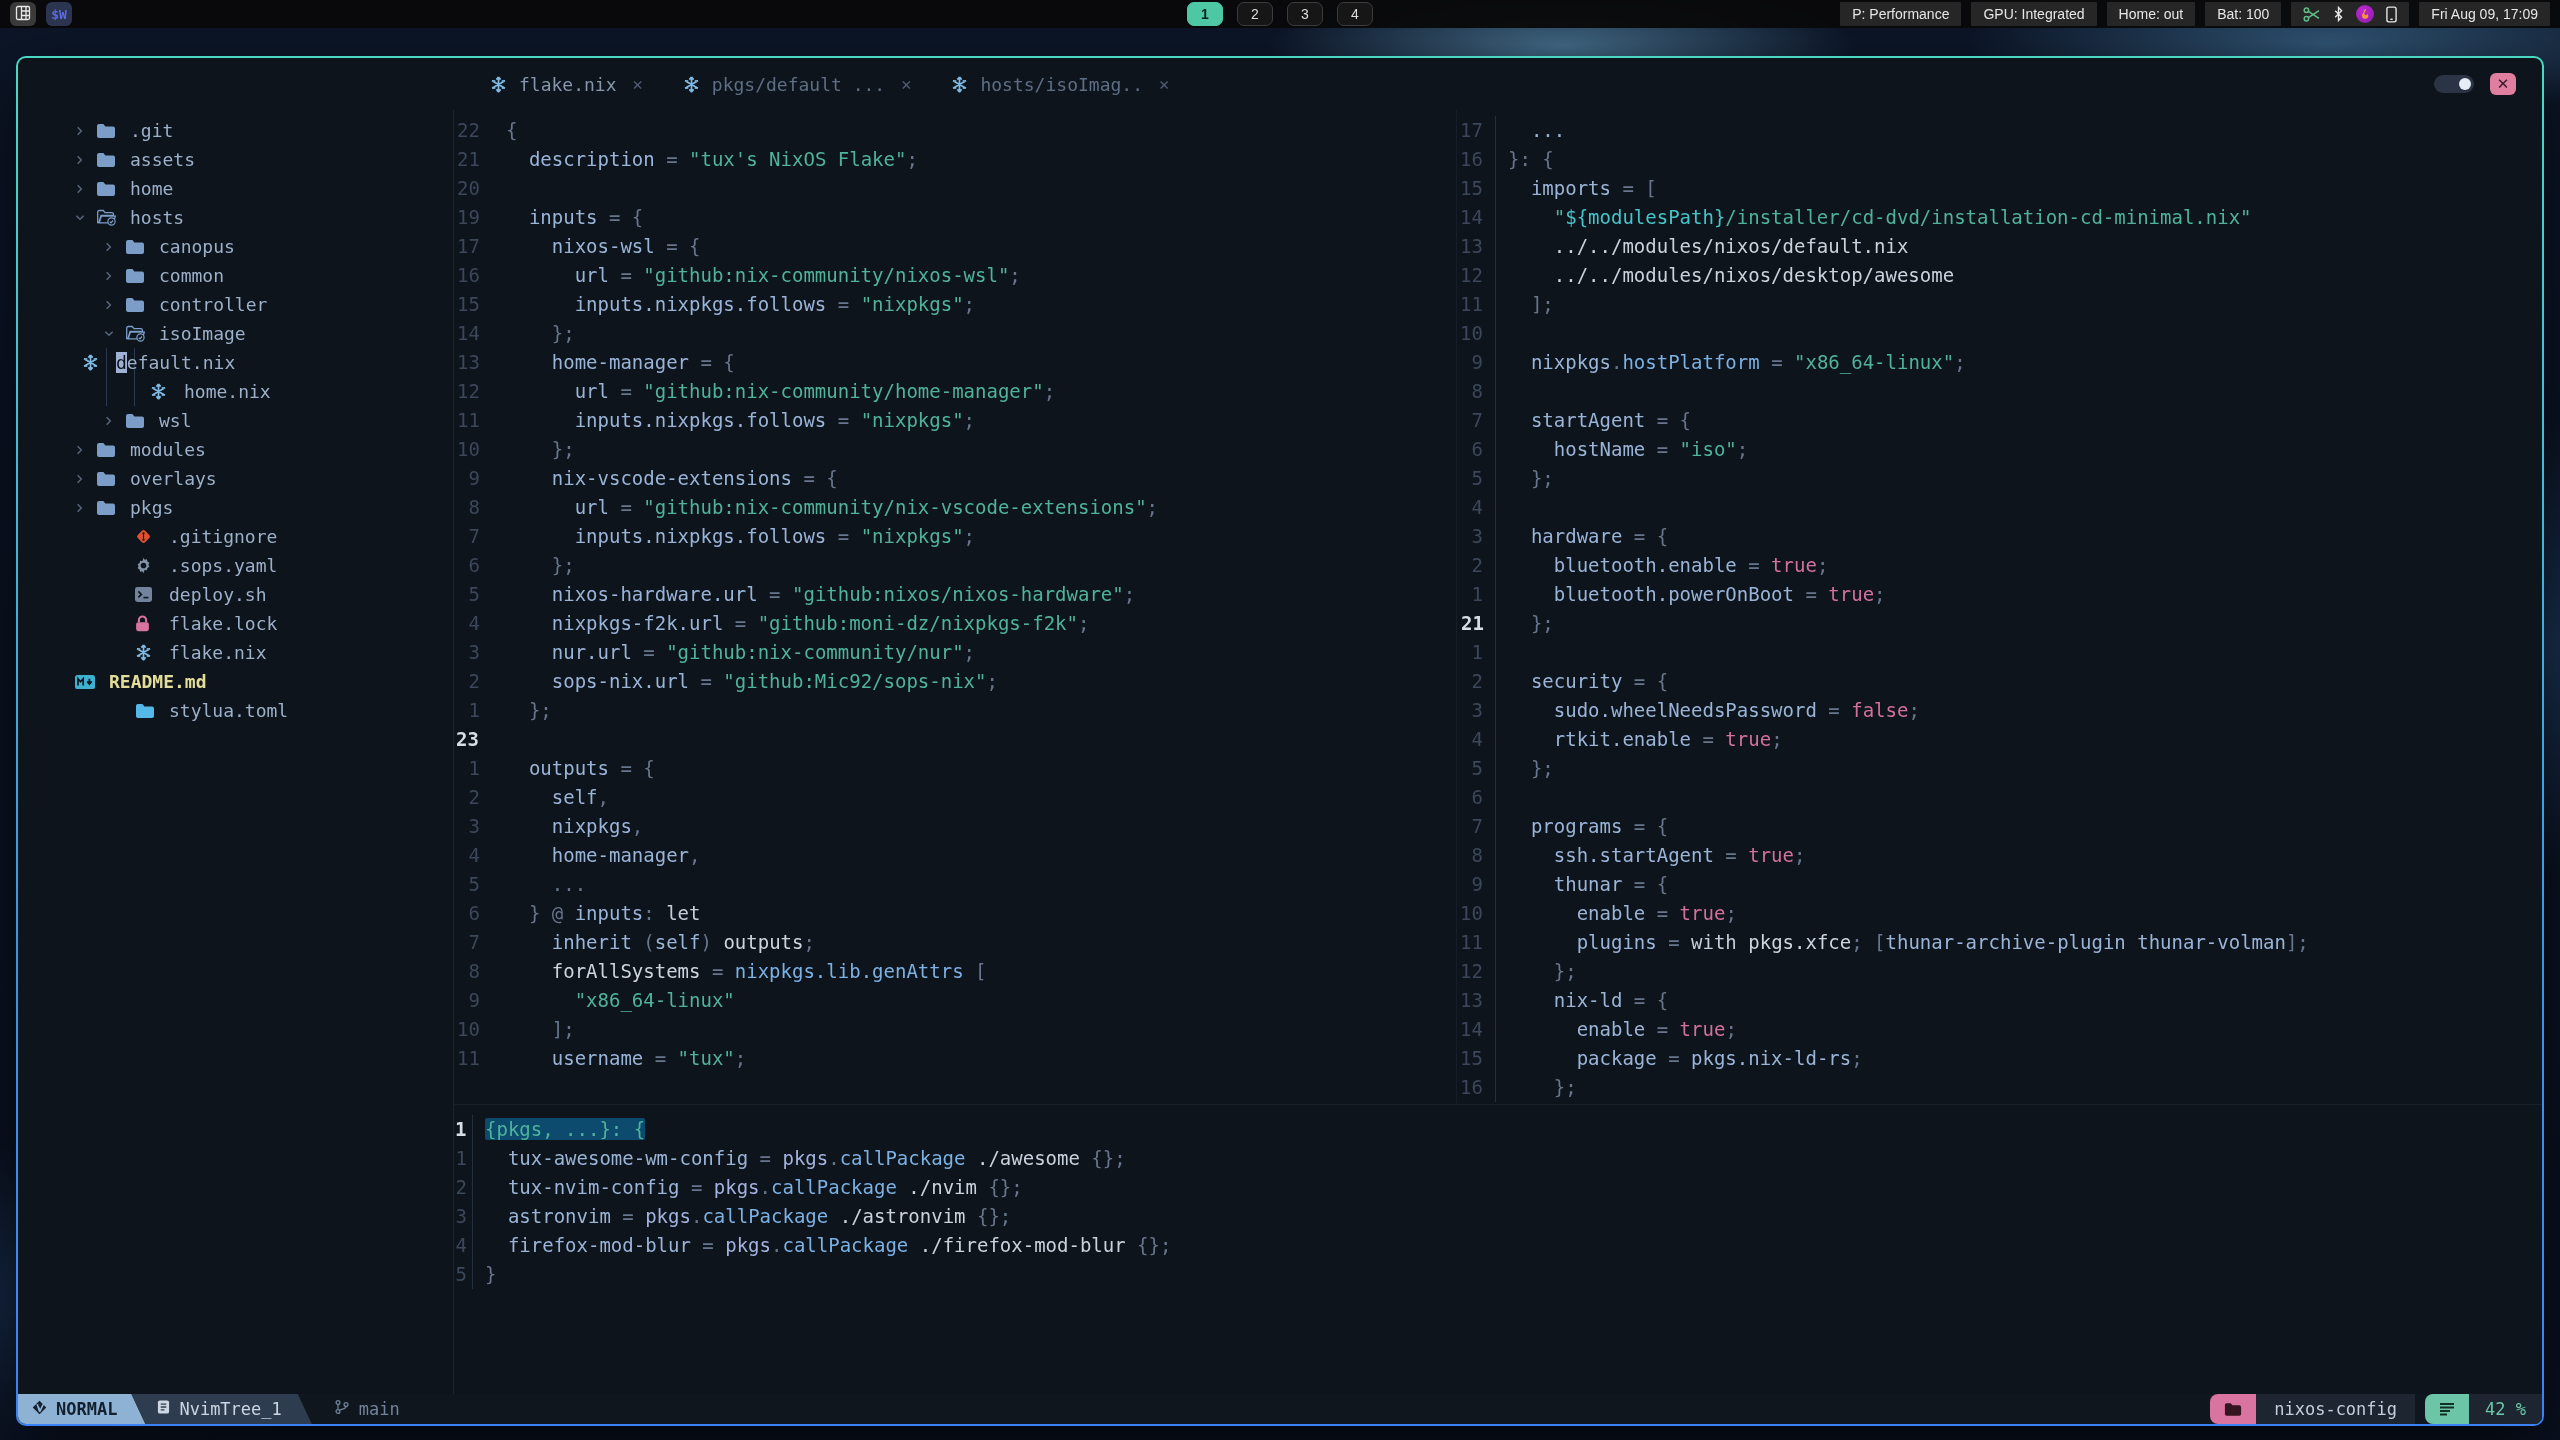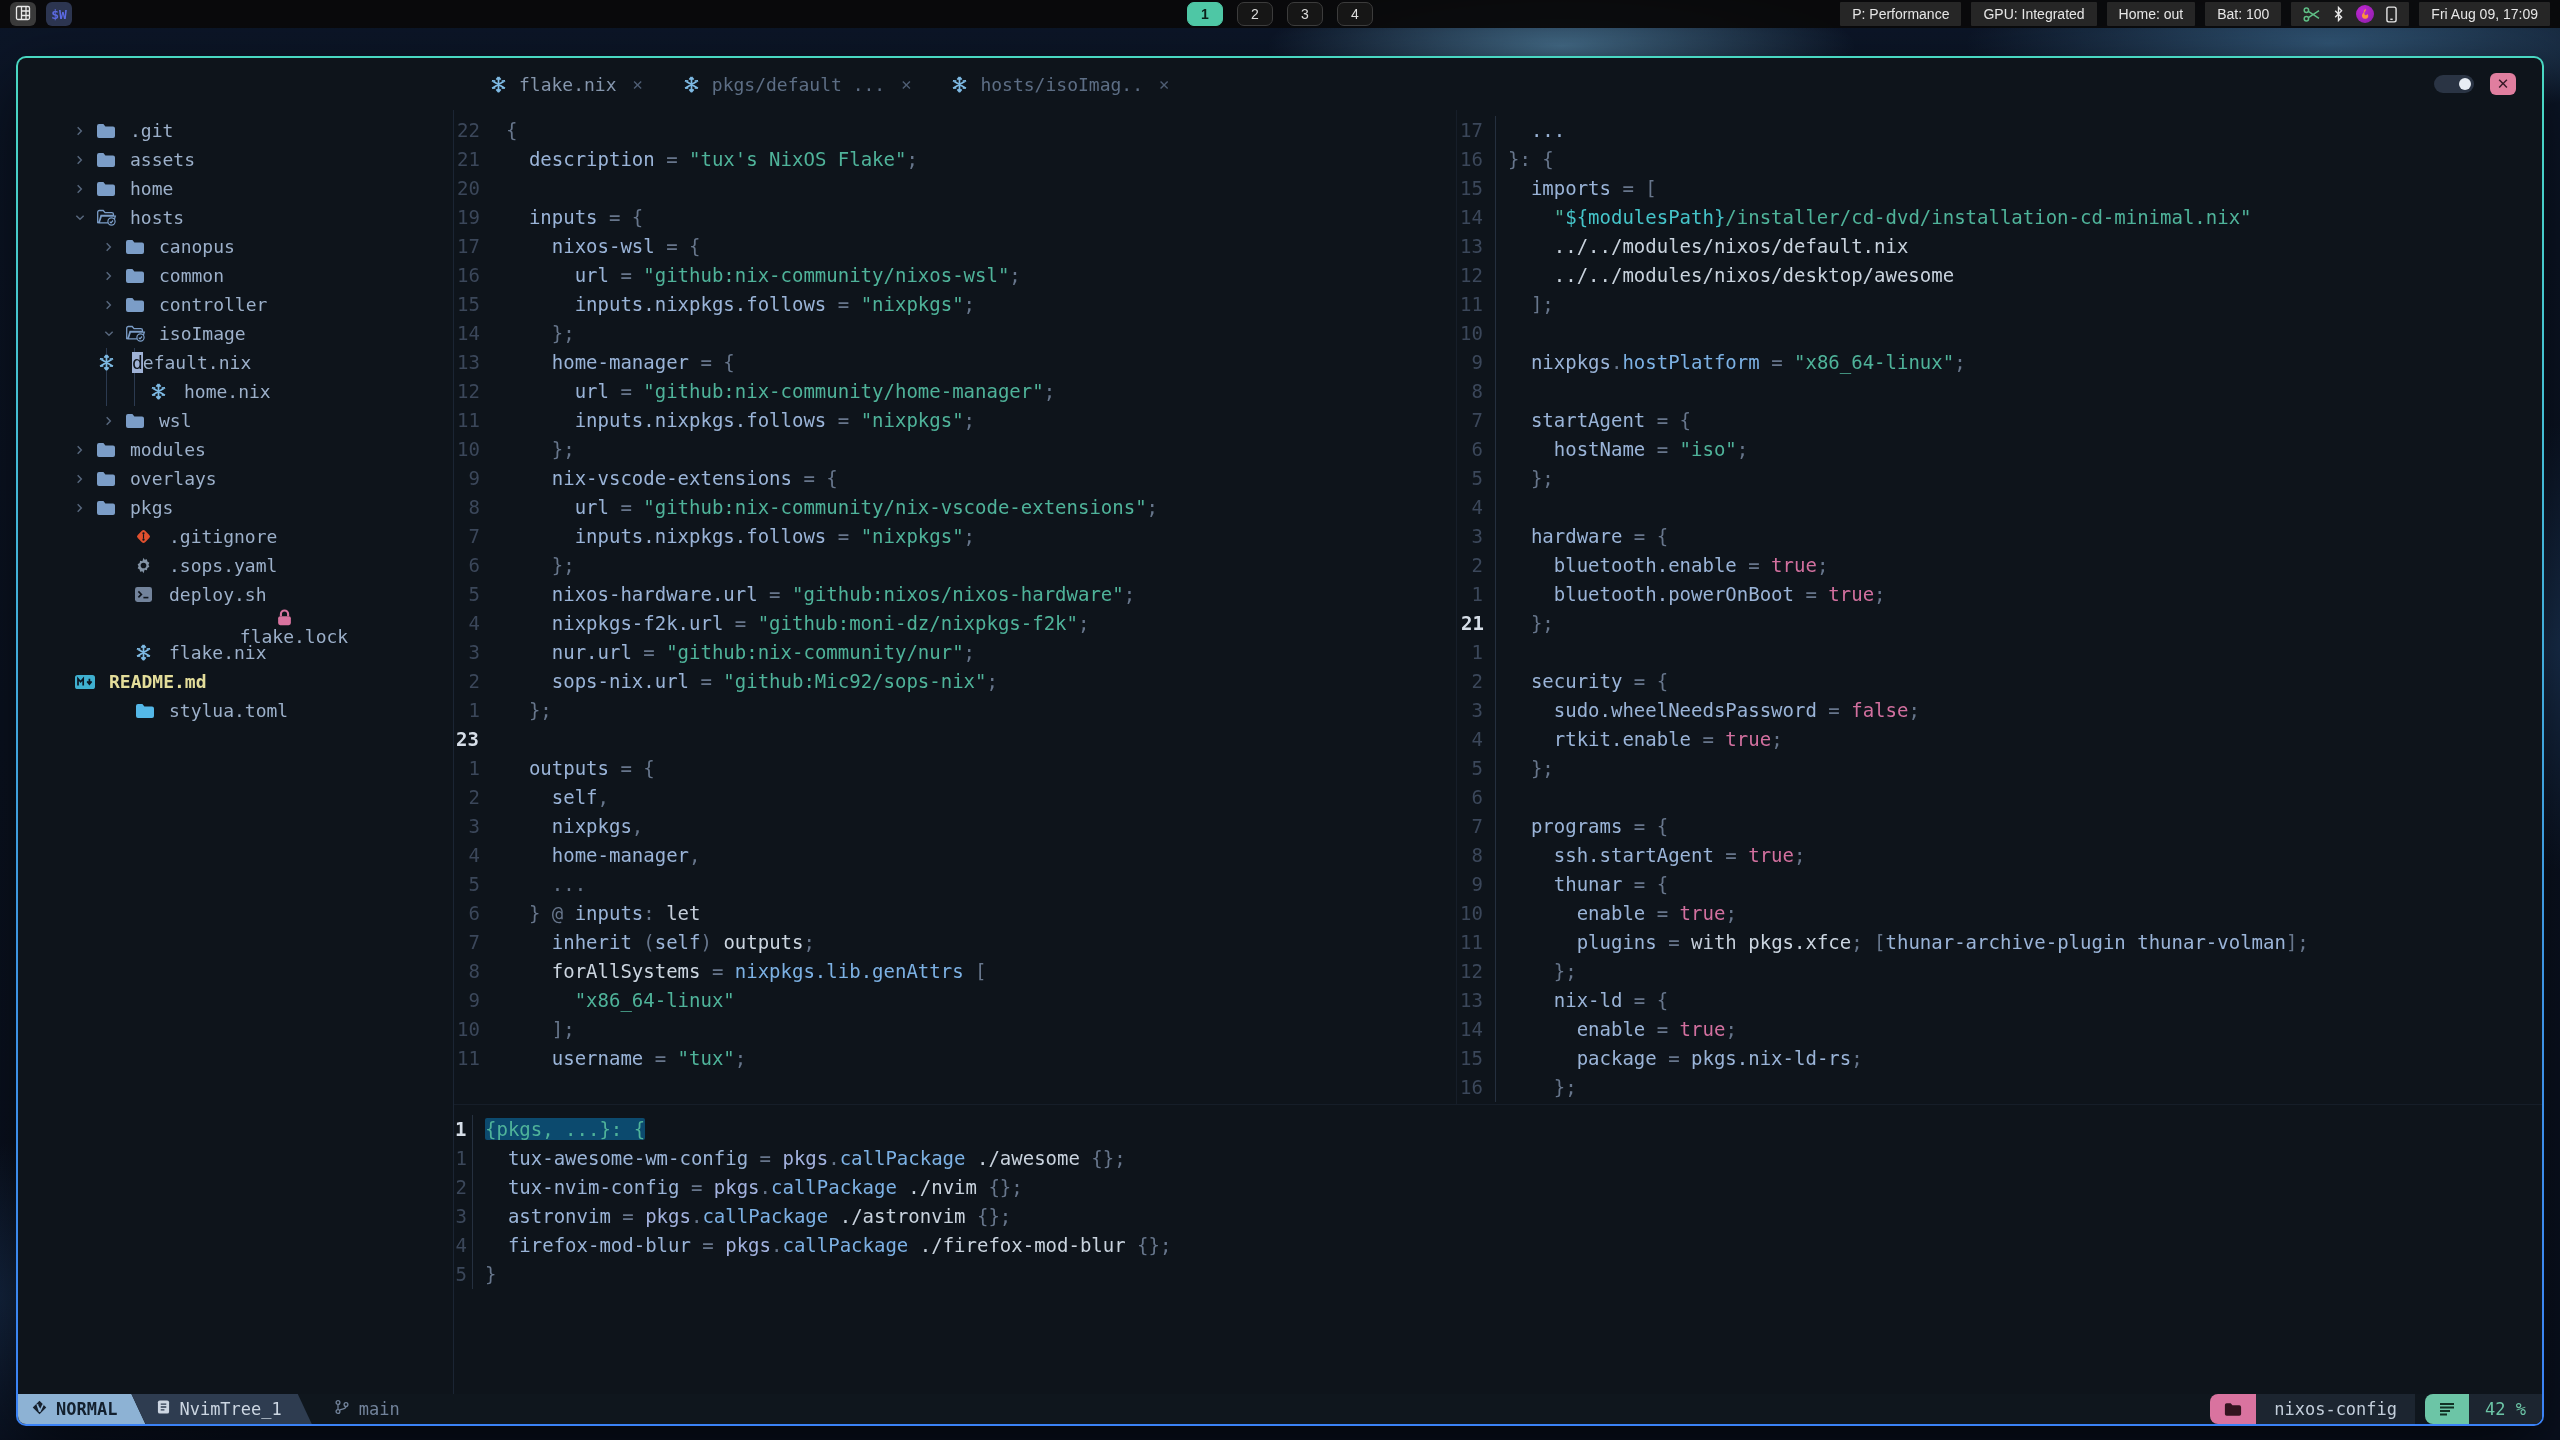"default.nix" div.trow { padding-left: 80px -> 64px }
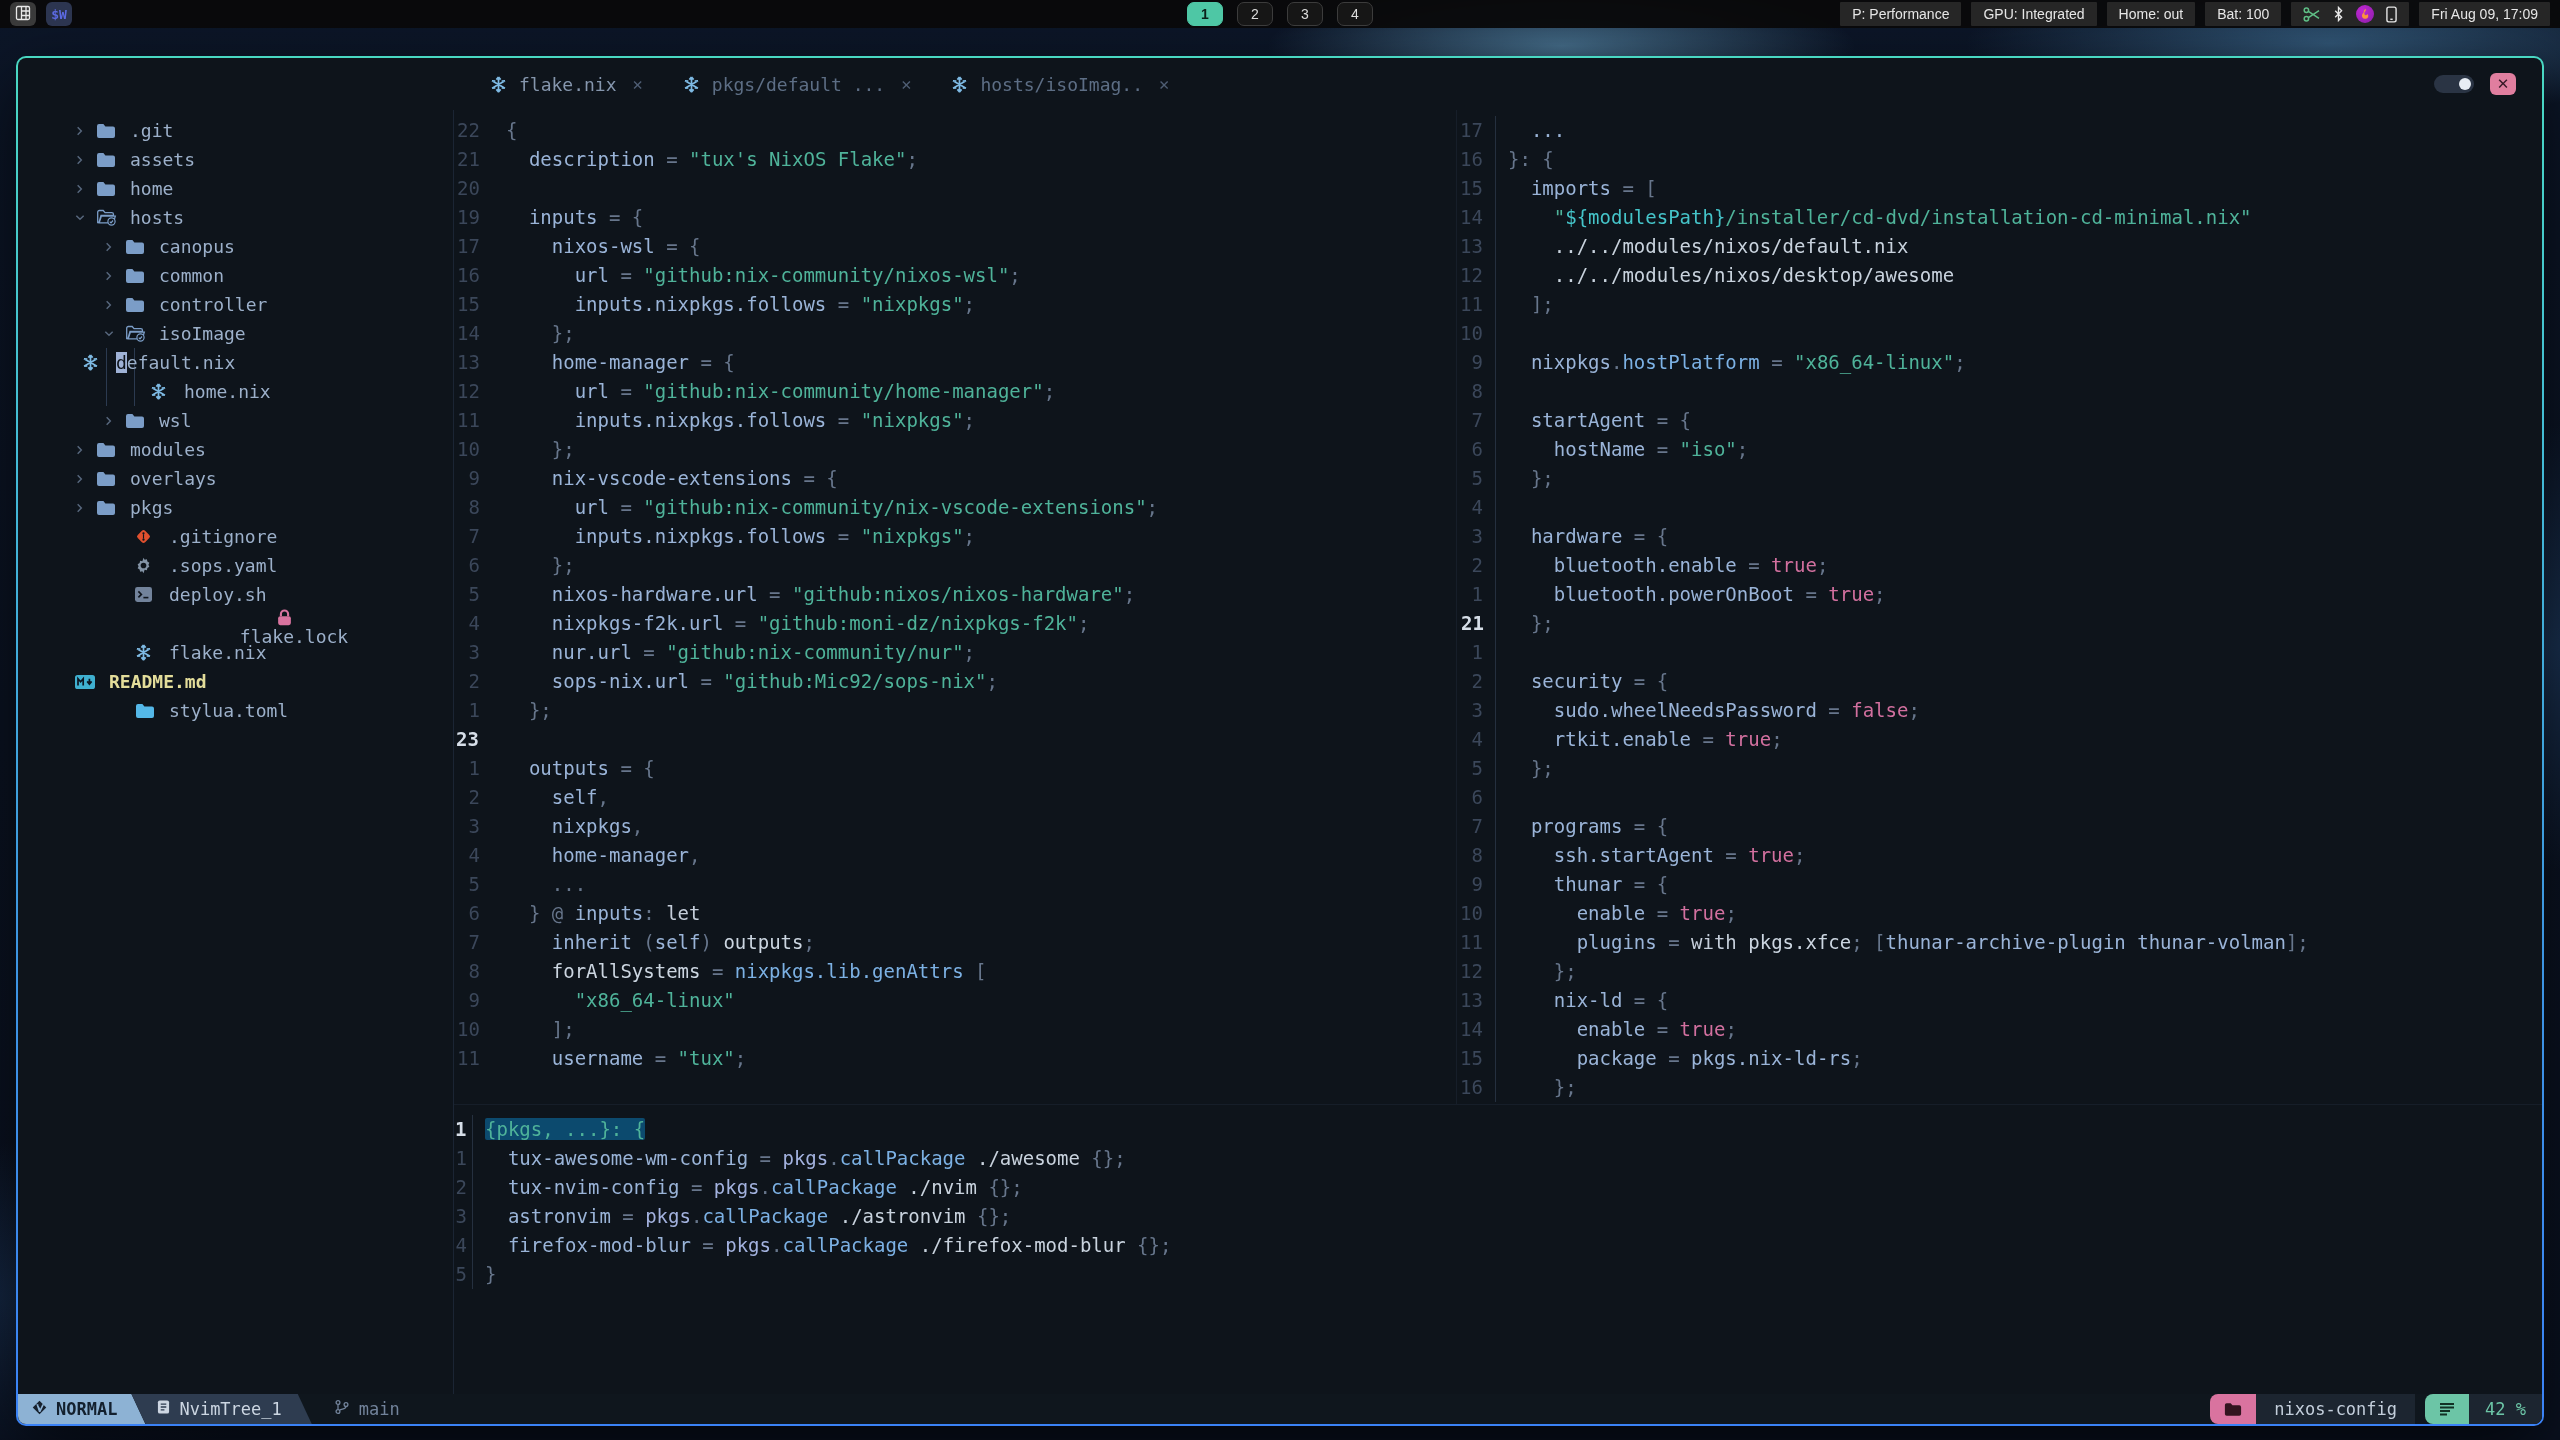"flake.lock" div.trow { flex-direction: column -> none }
